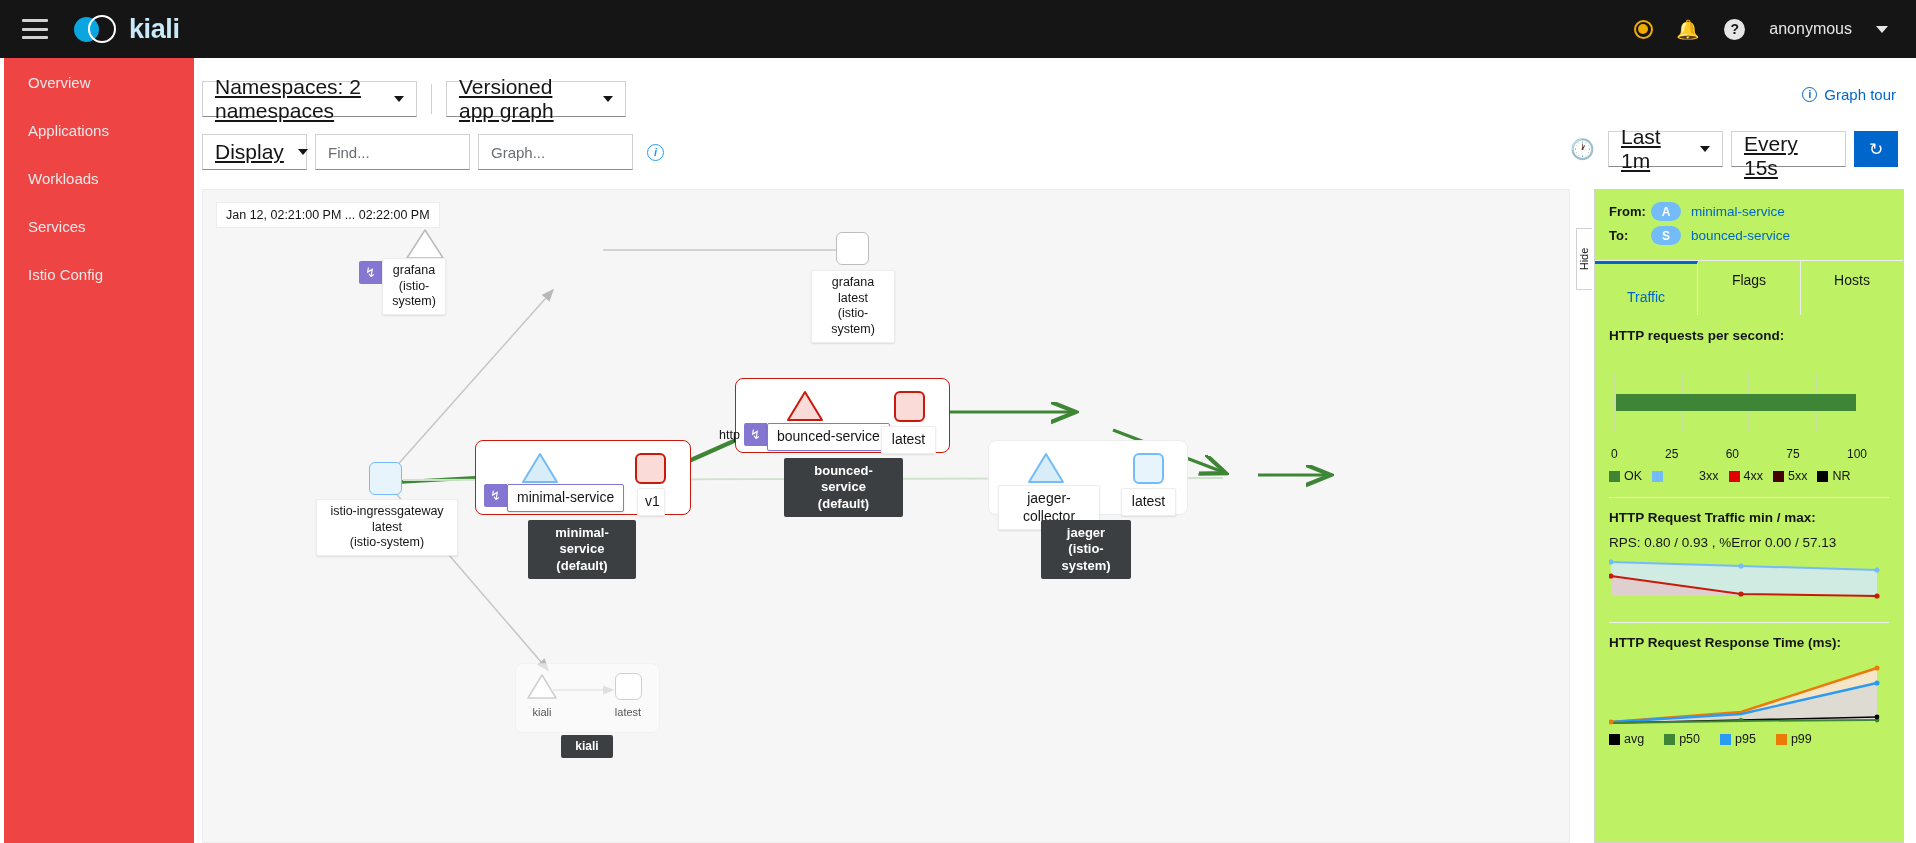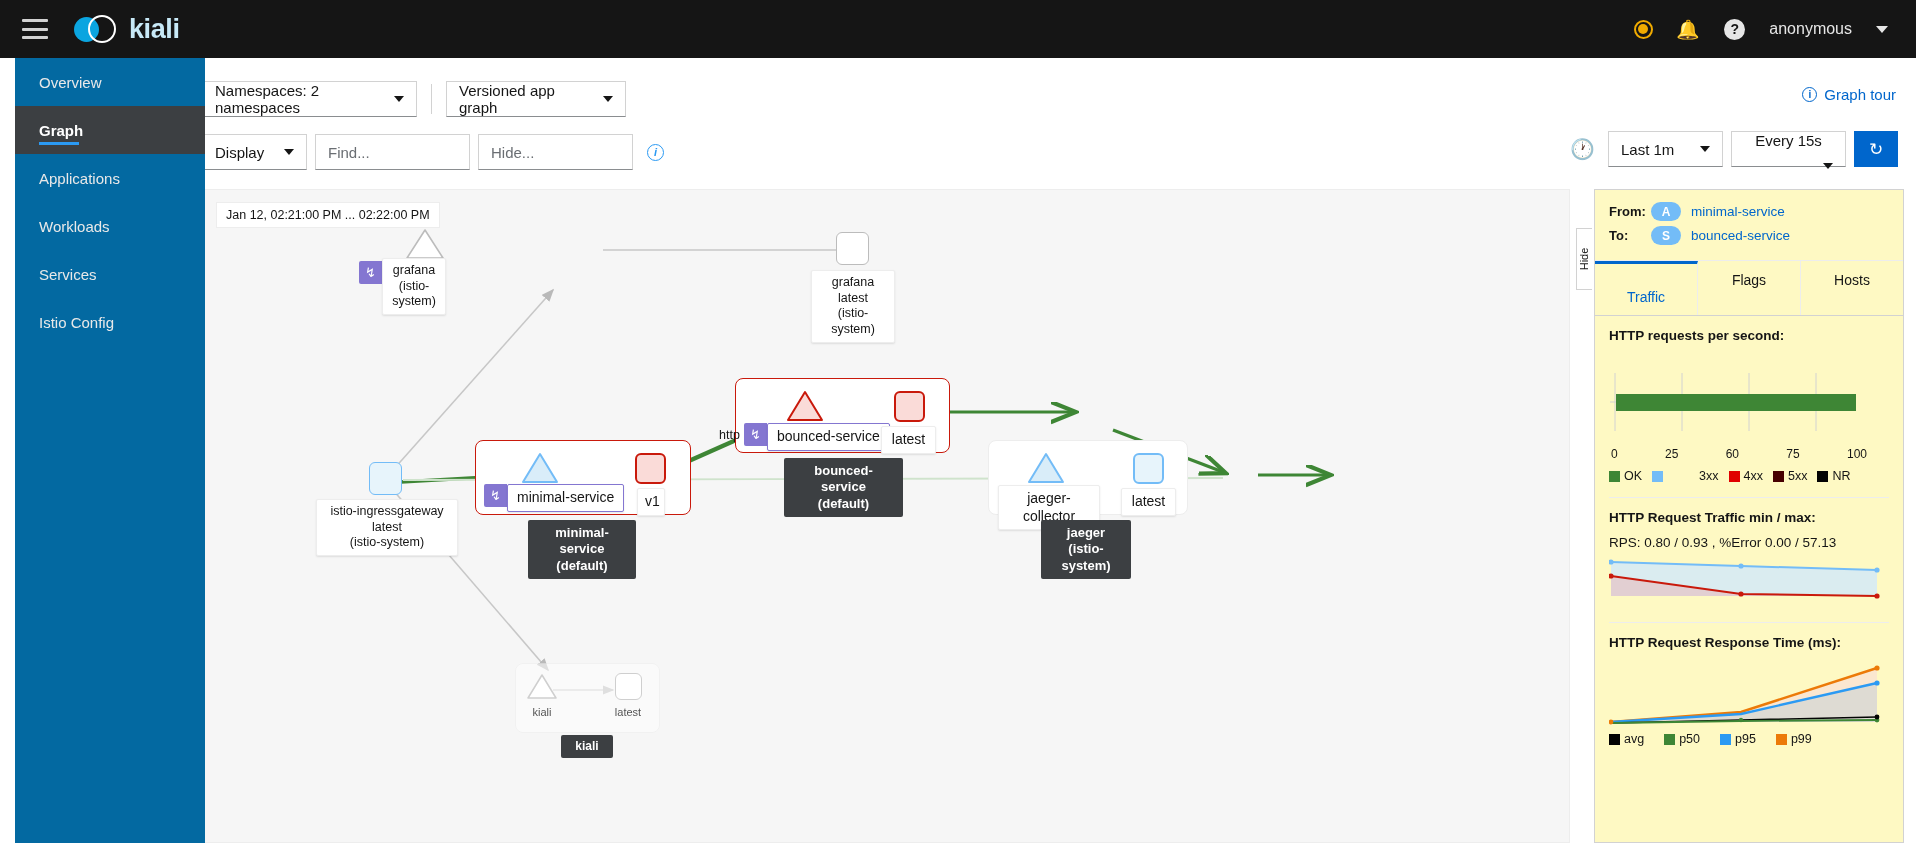"Overview" .sidebar { background: #0369a1 -> #ef4444; left: 15px -> 4px }
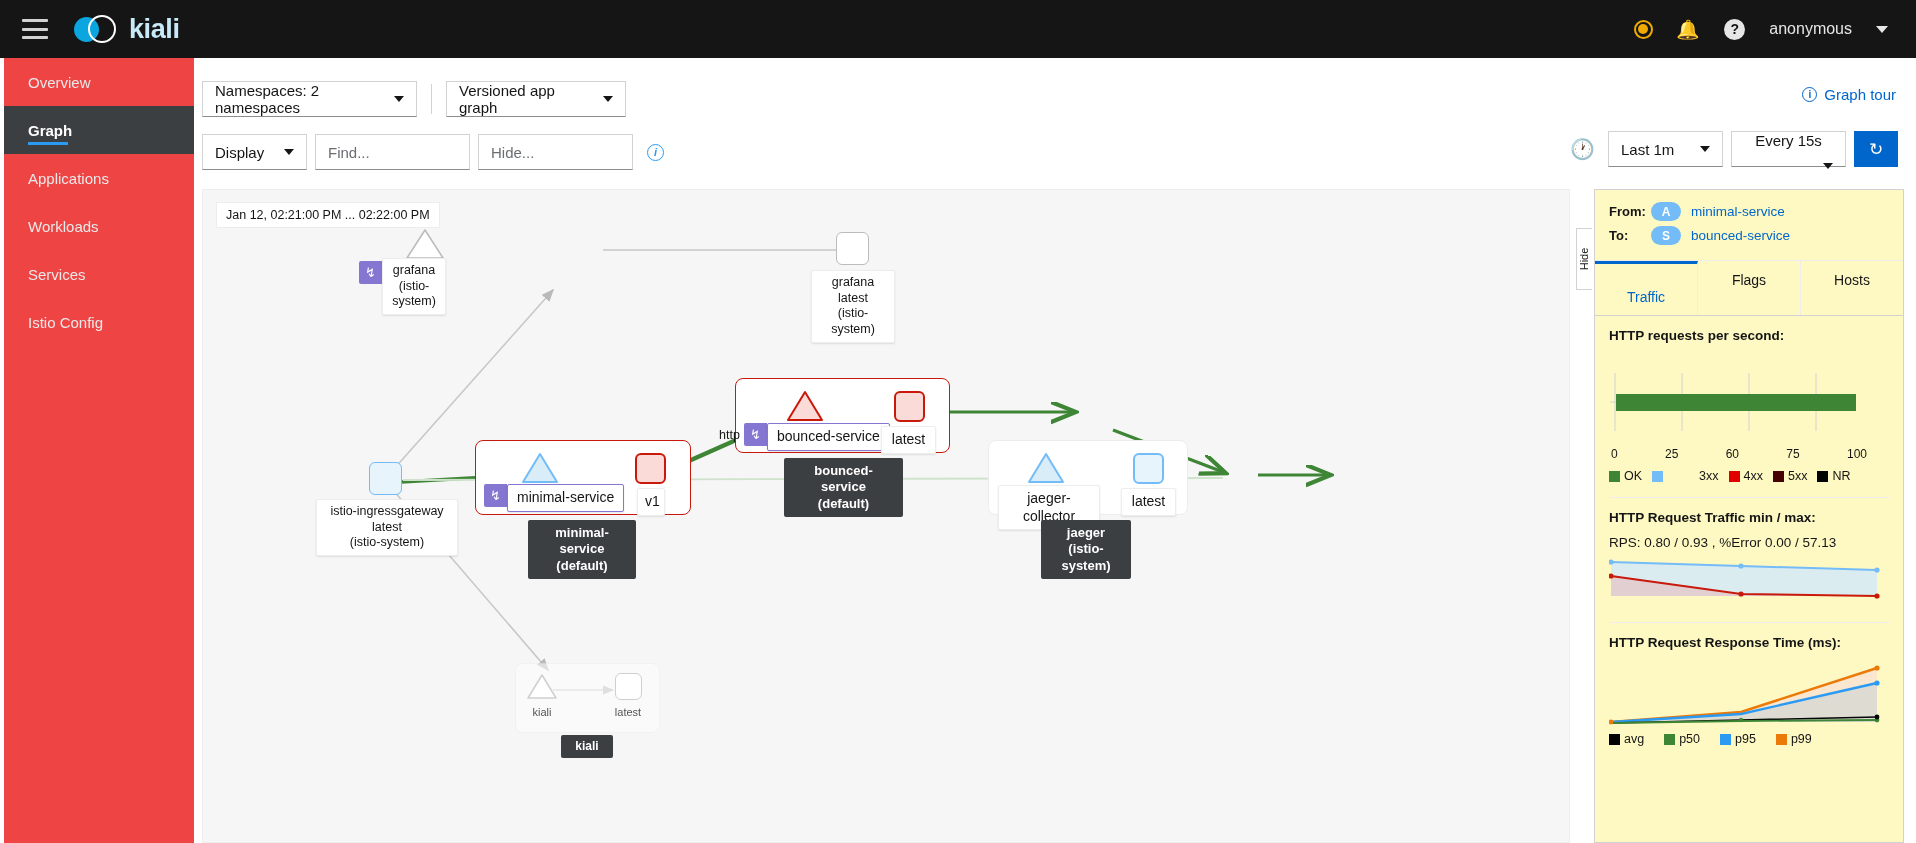"Namespaces: 2 namespaces" .sel { font-size: 15px -> 21px; text-decoration: none -> underline }
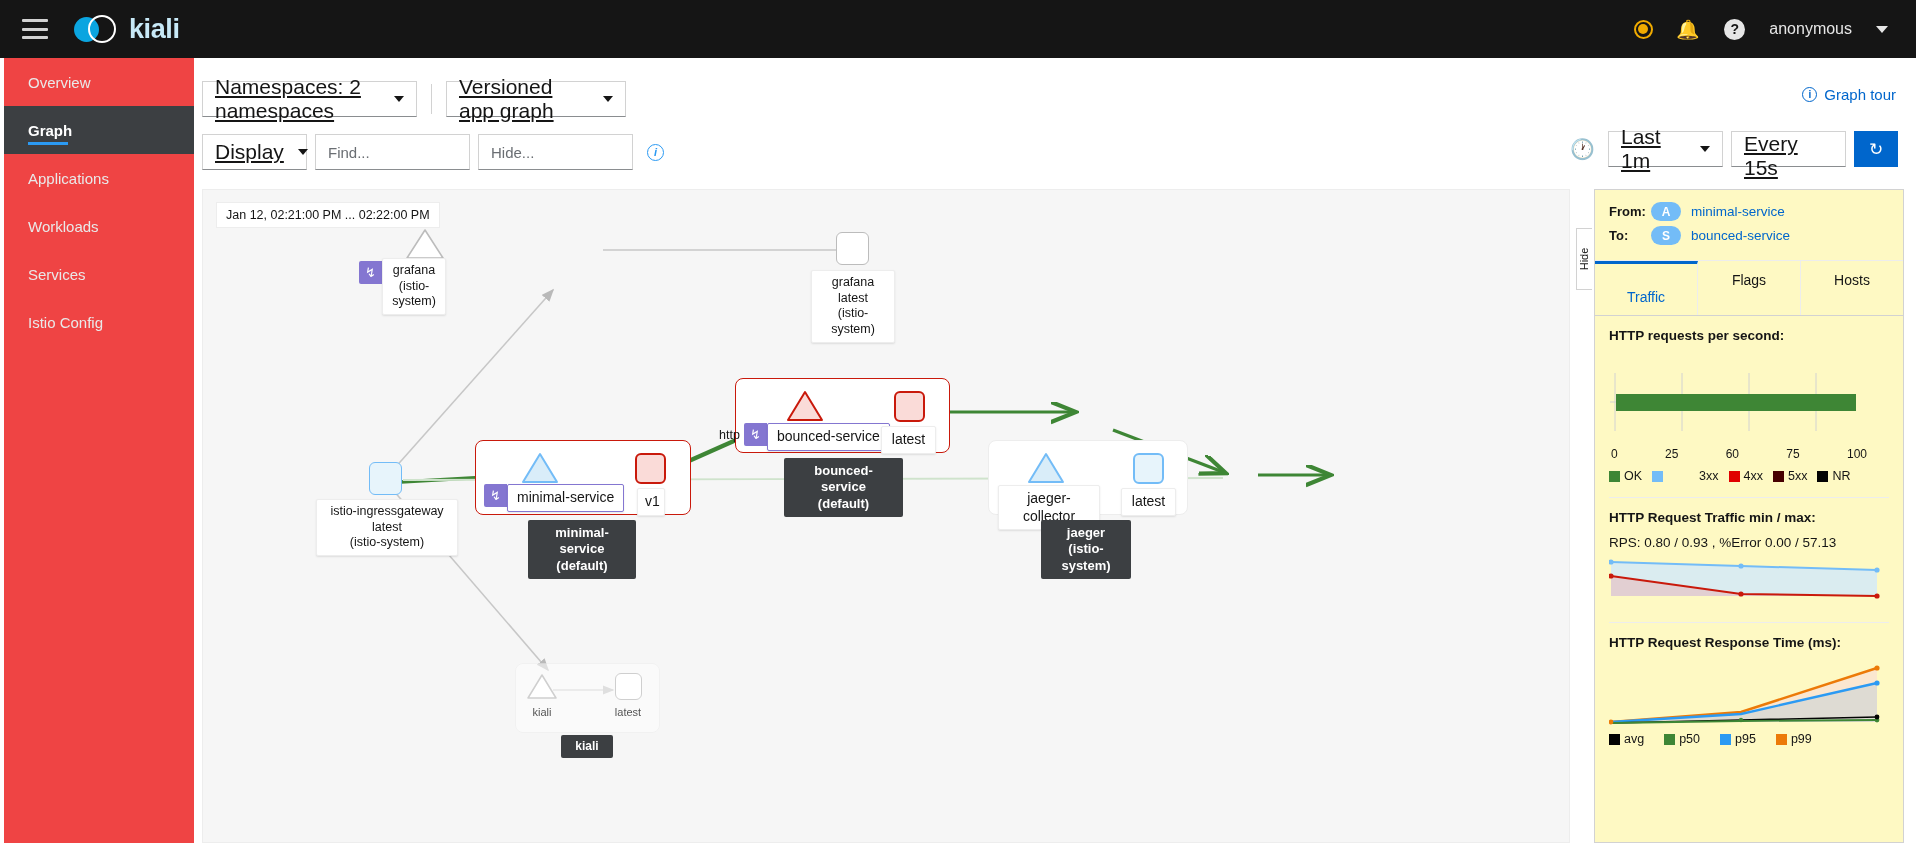"Graph" div.nav-item { html: <div> <span>Graph</span> </div> -> none }
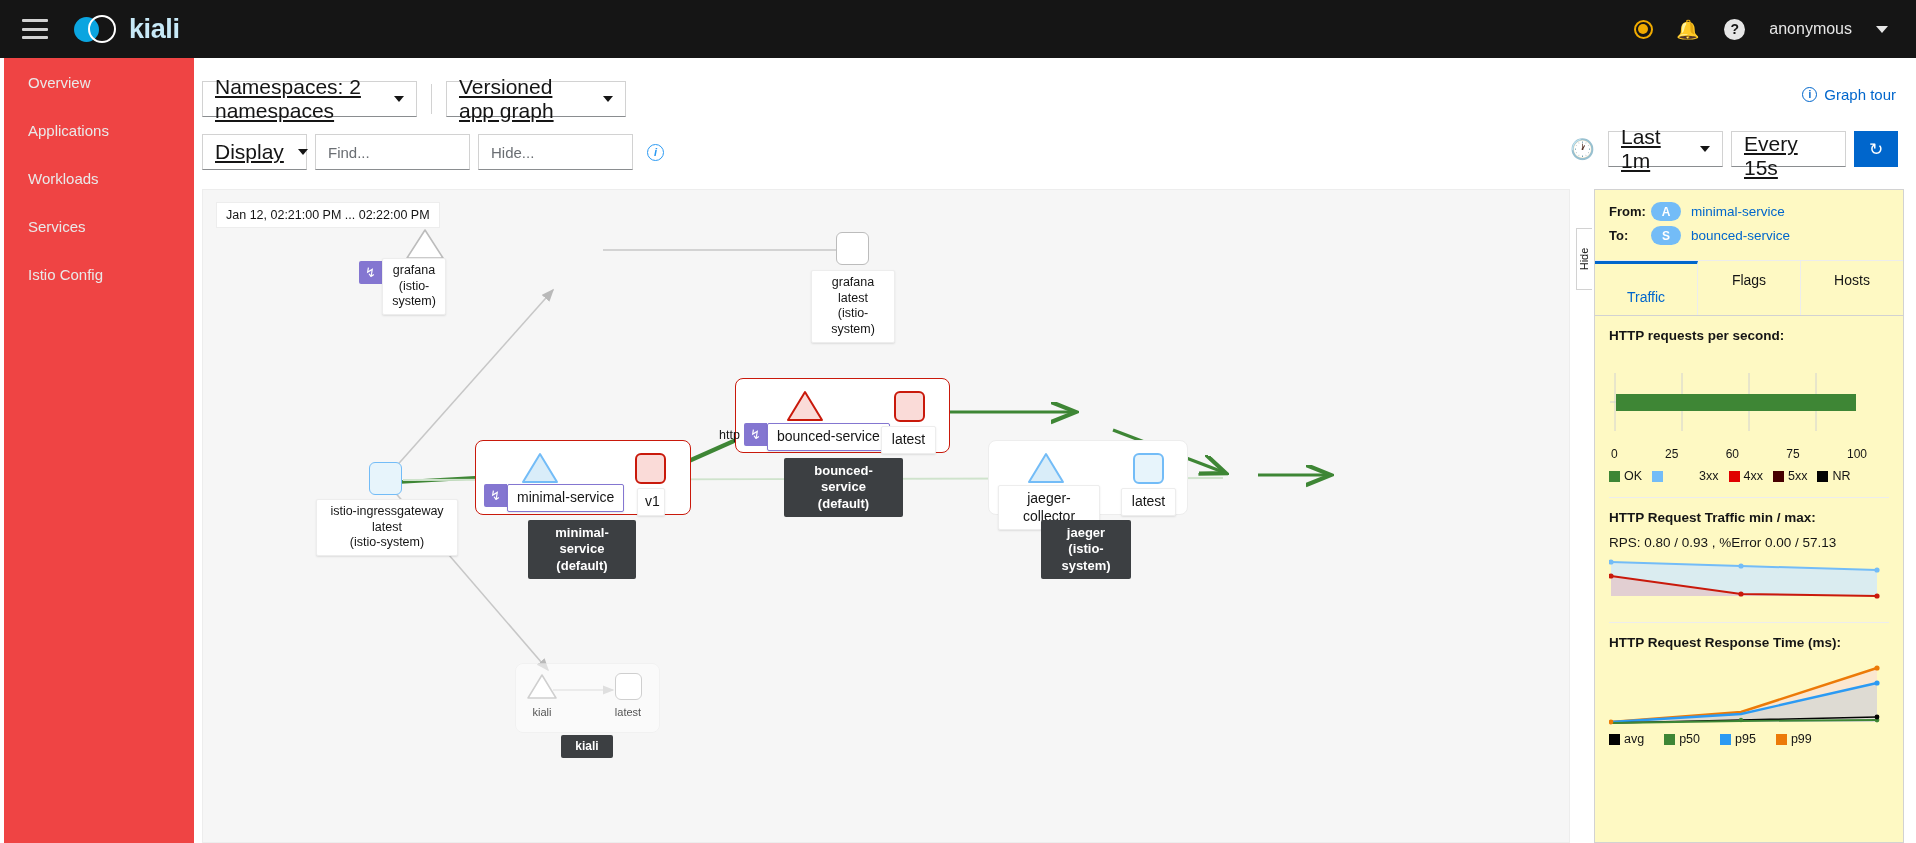"Hide..." span { text: Hide -> Graph }
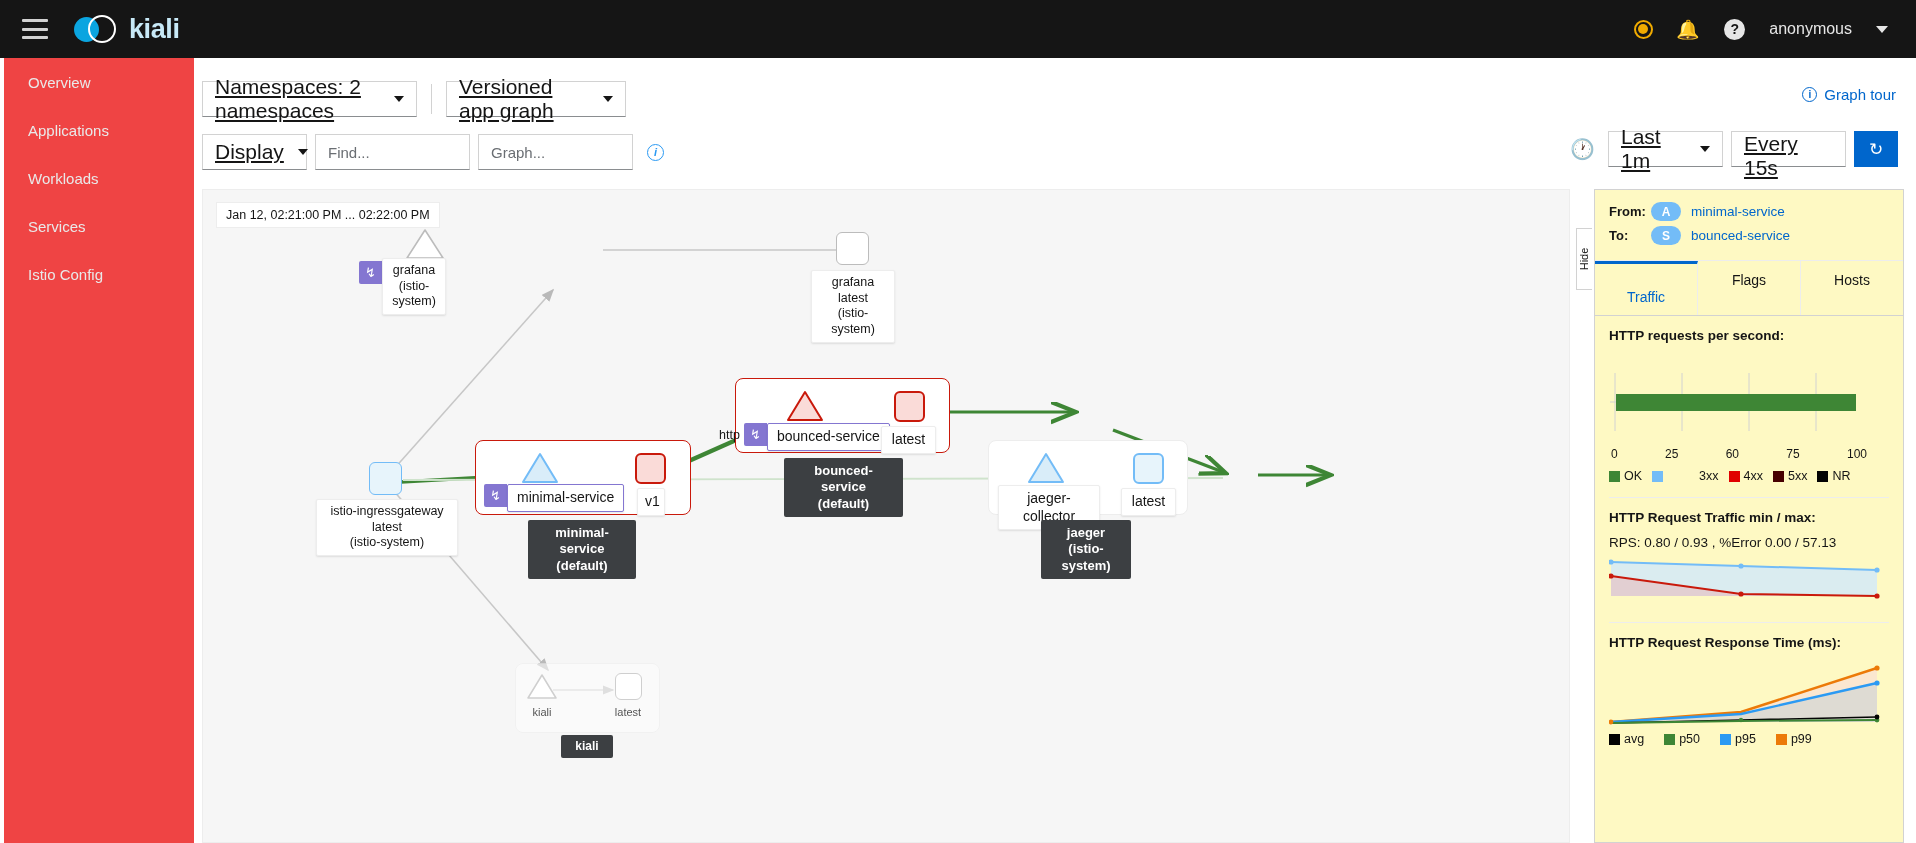"From:" .side { background: #fef9c3 -> #bef264 }
